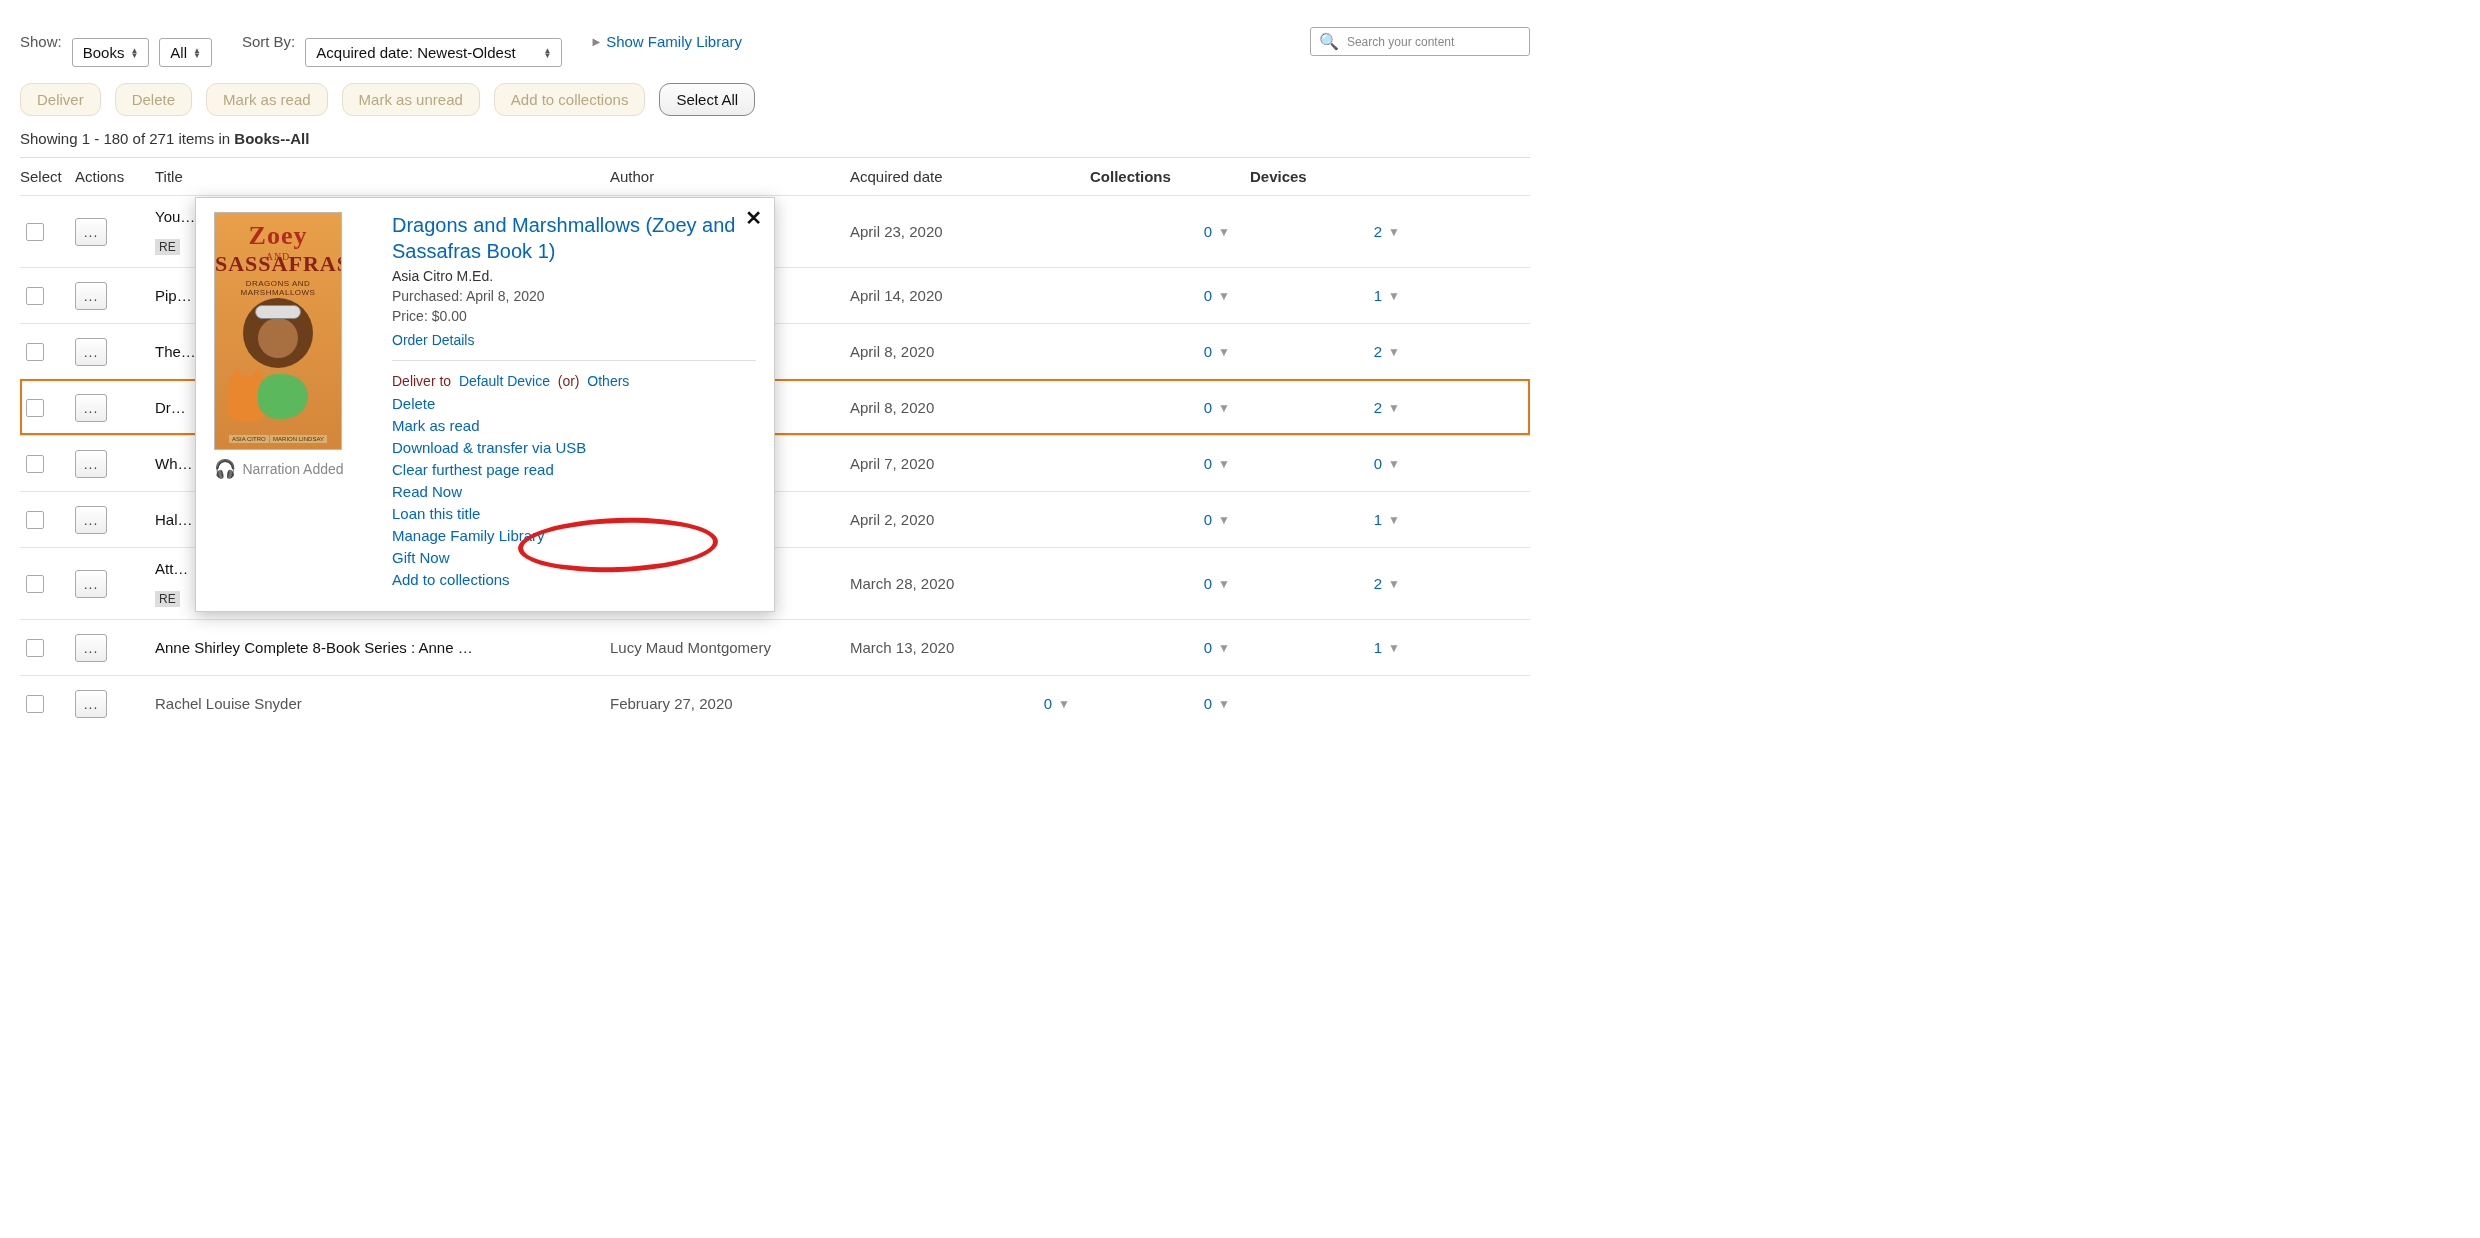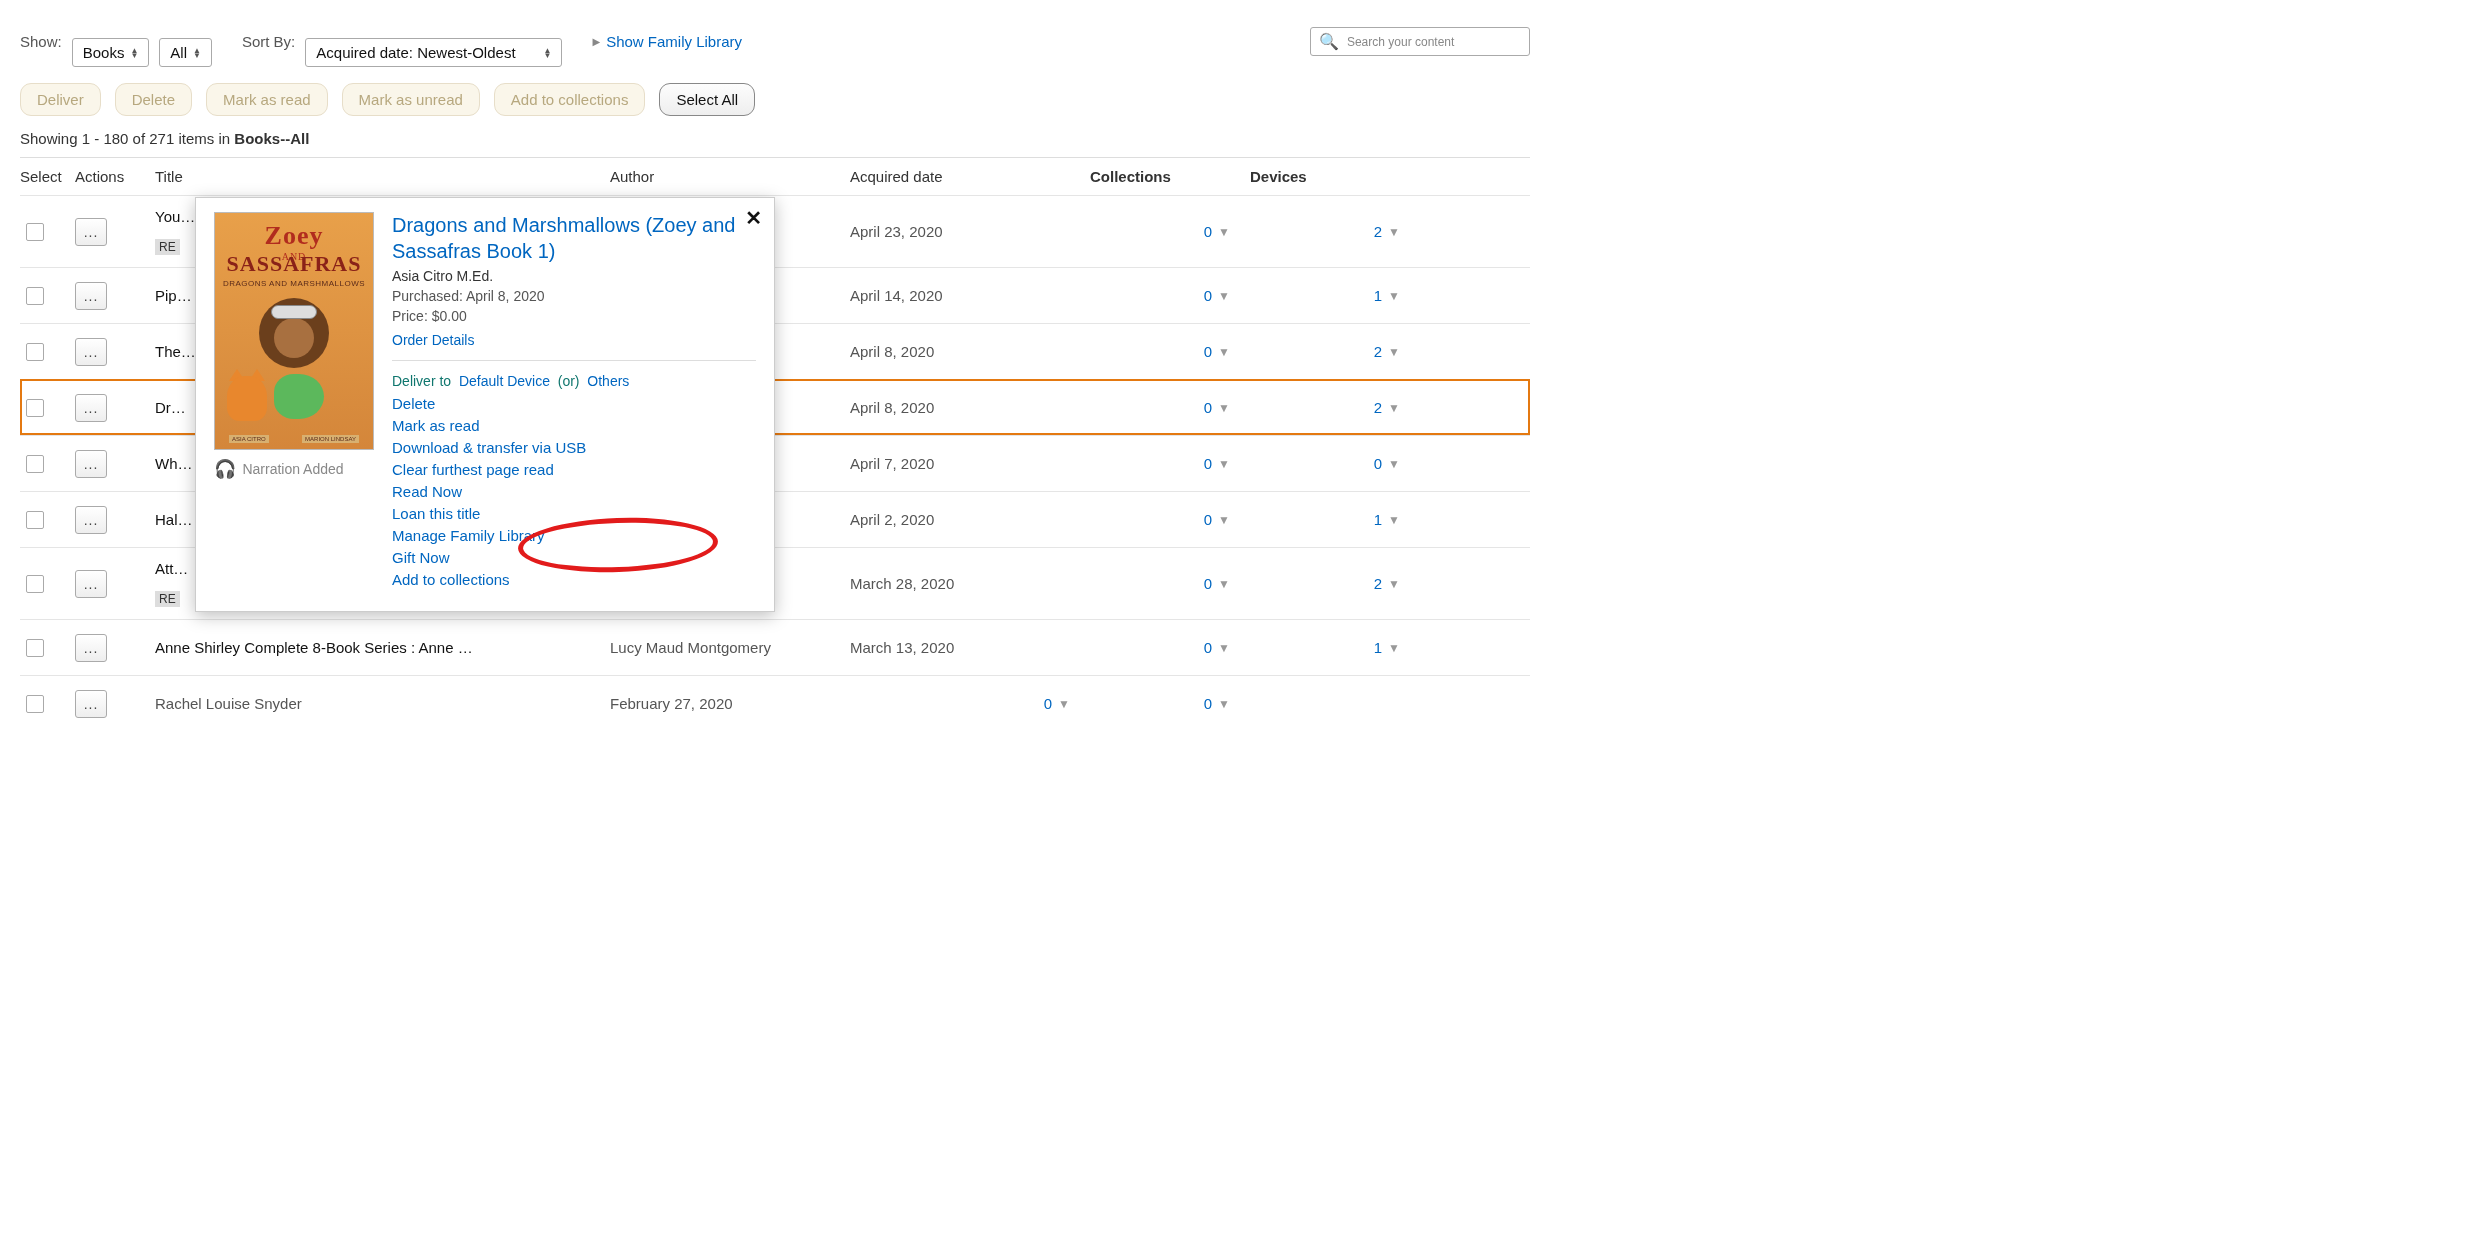"Zoey" .cover { width: 160px -> 128px }
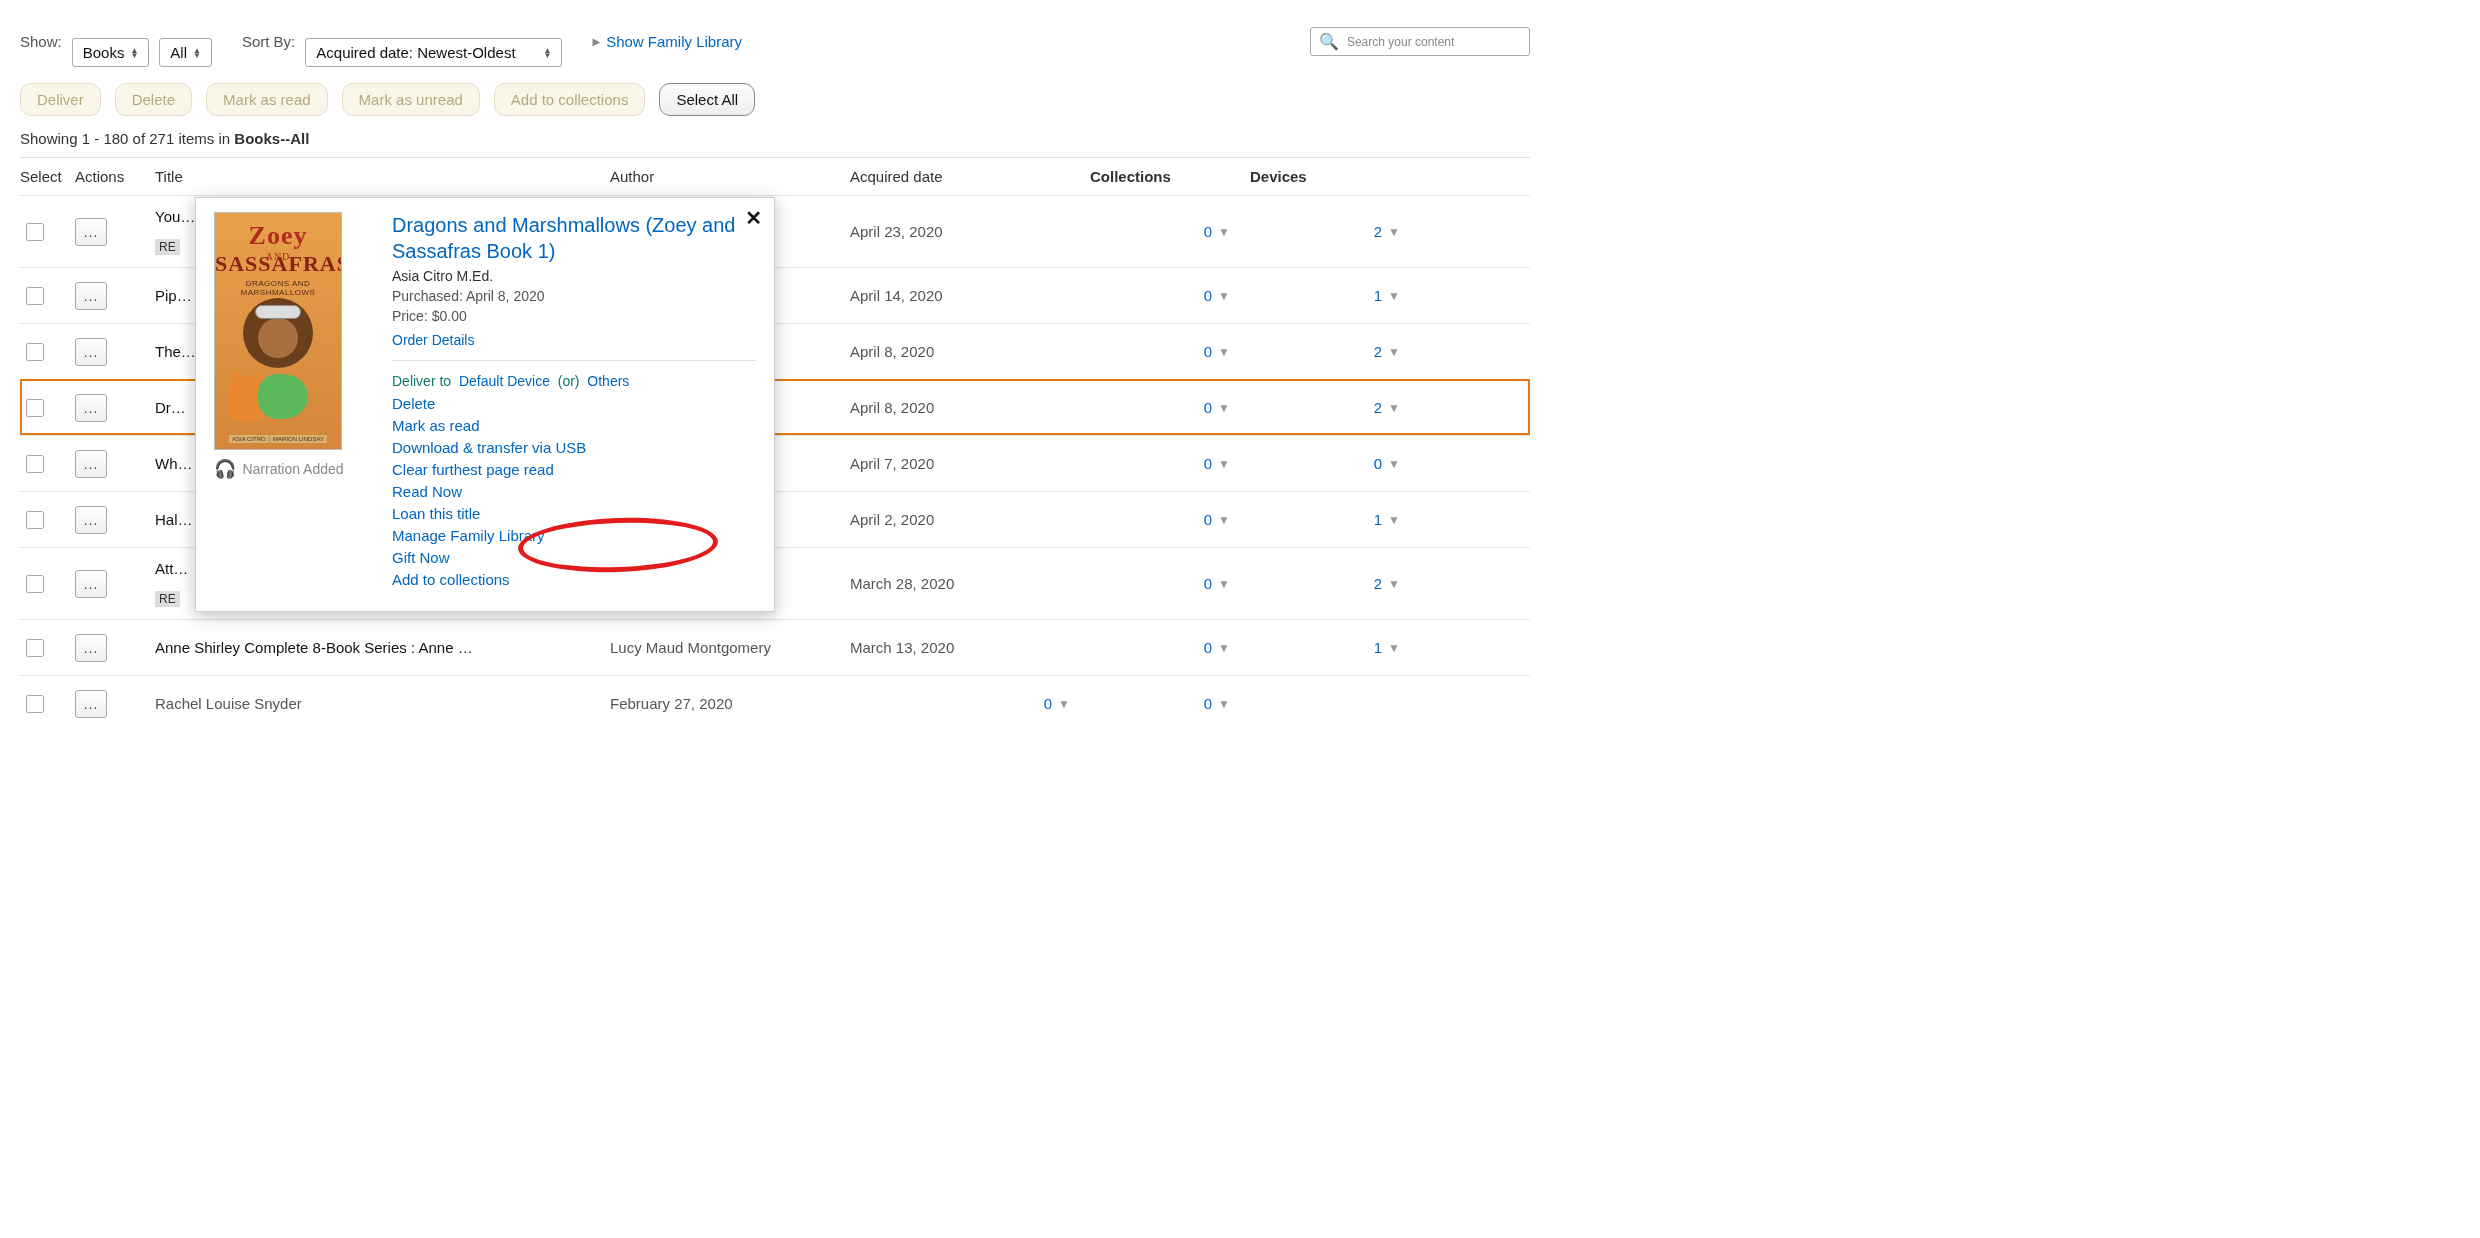"Deliver to" .deliver-row .lbl { color: #0f766e -> #7f1d1d }
